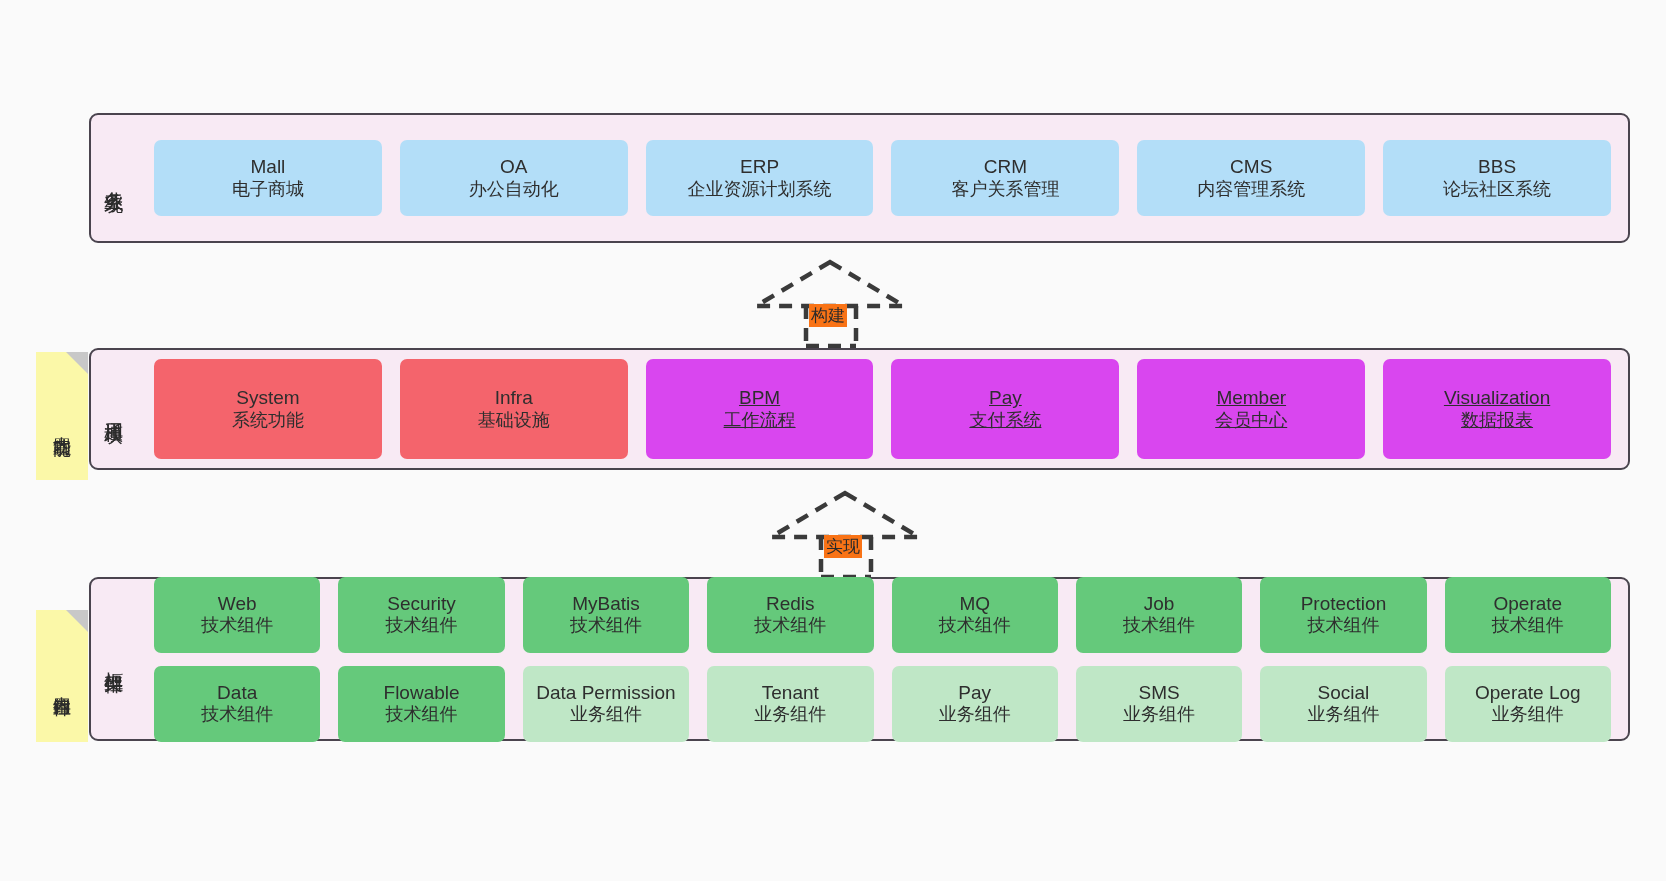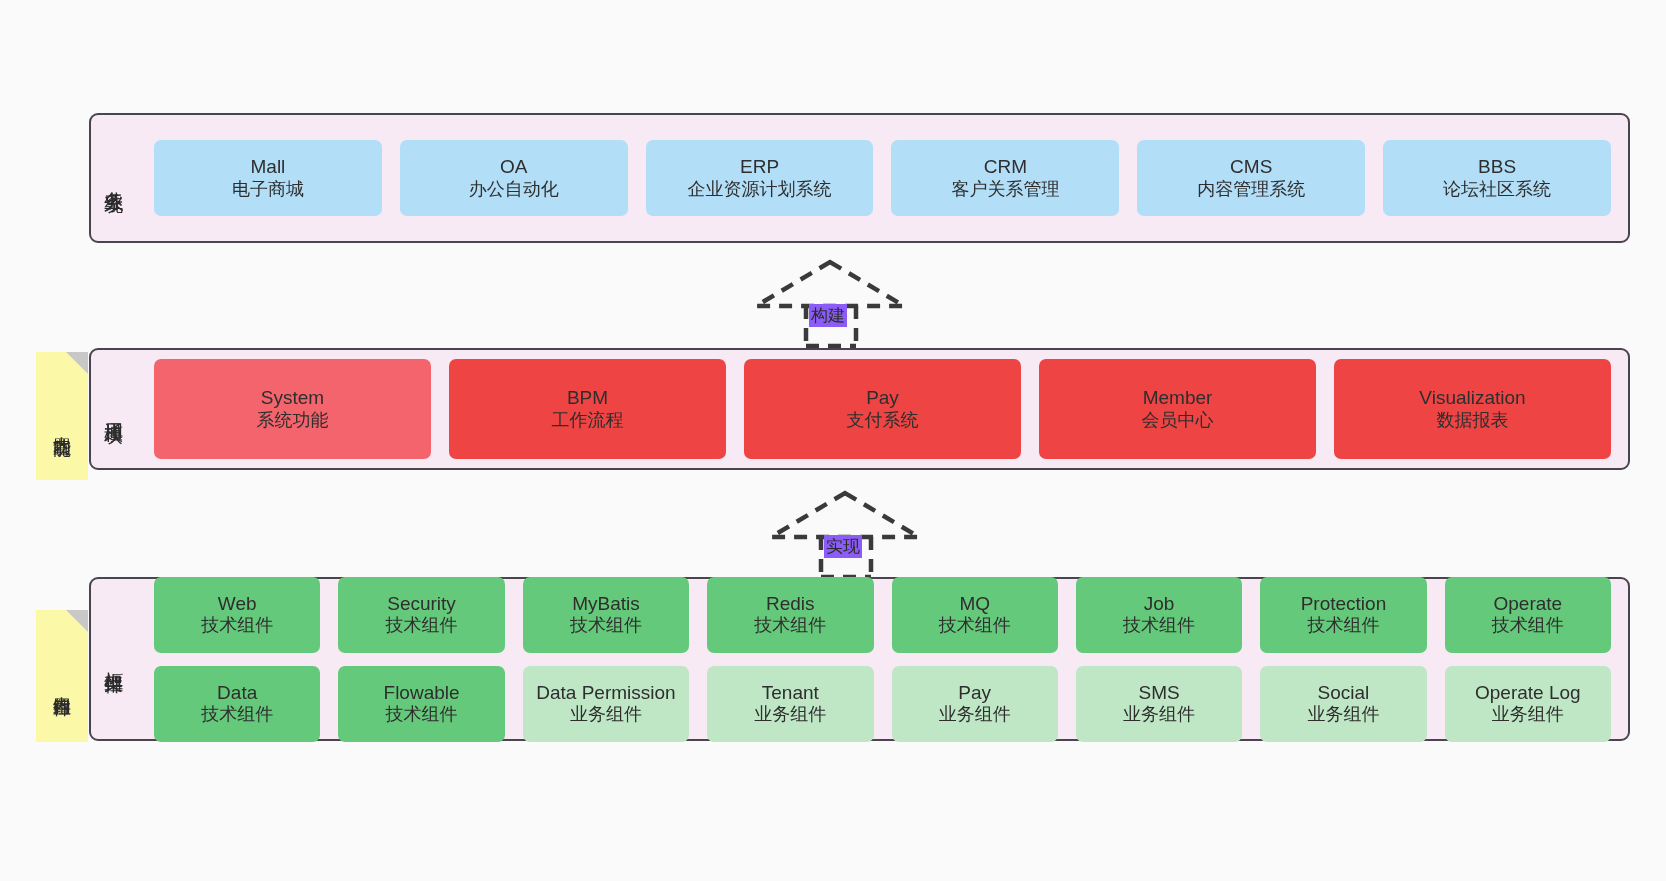"构建" .connector .conn-label { background: #8b5cf6 -> #f97316 }
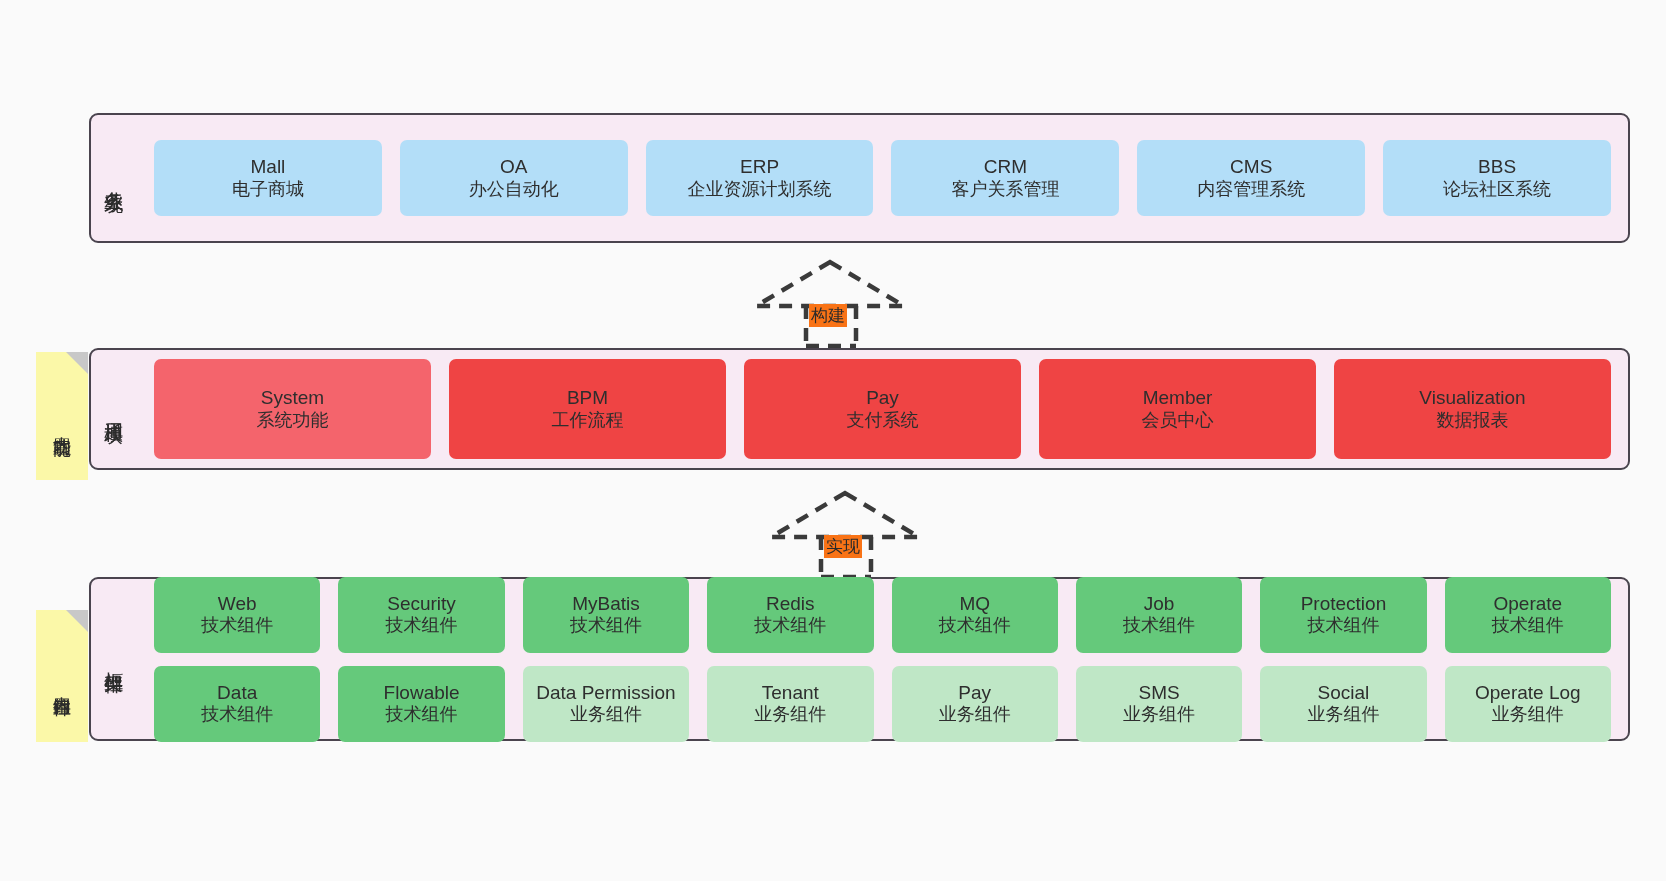"Infra" div.card { html: none -> <div> <span>Infra</span> <span>基础设施</span> </div> }
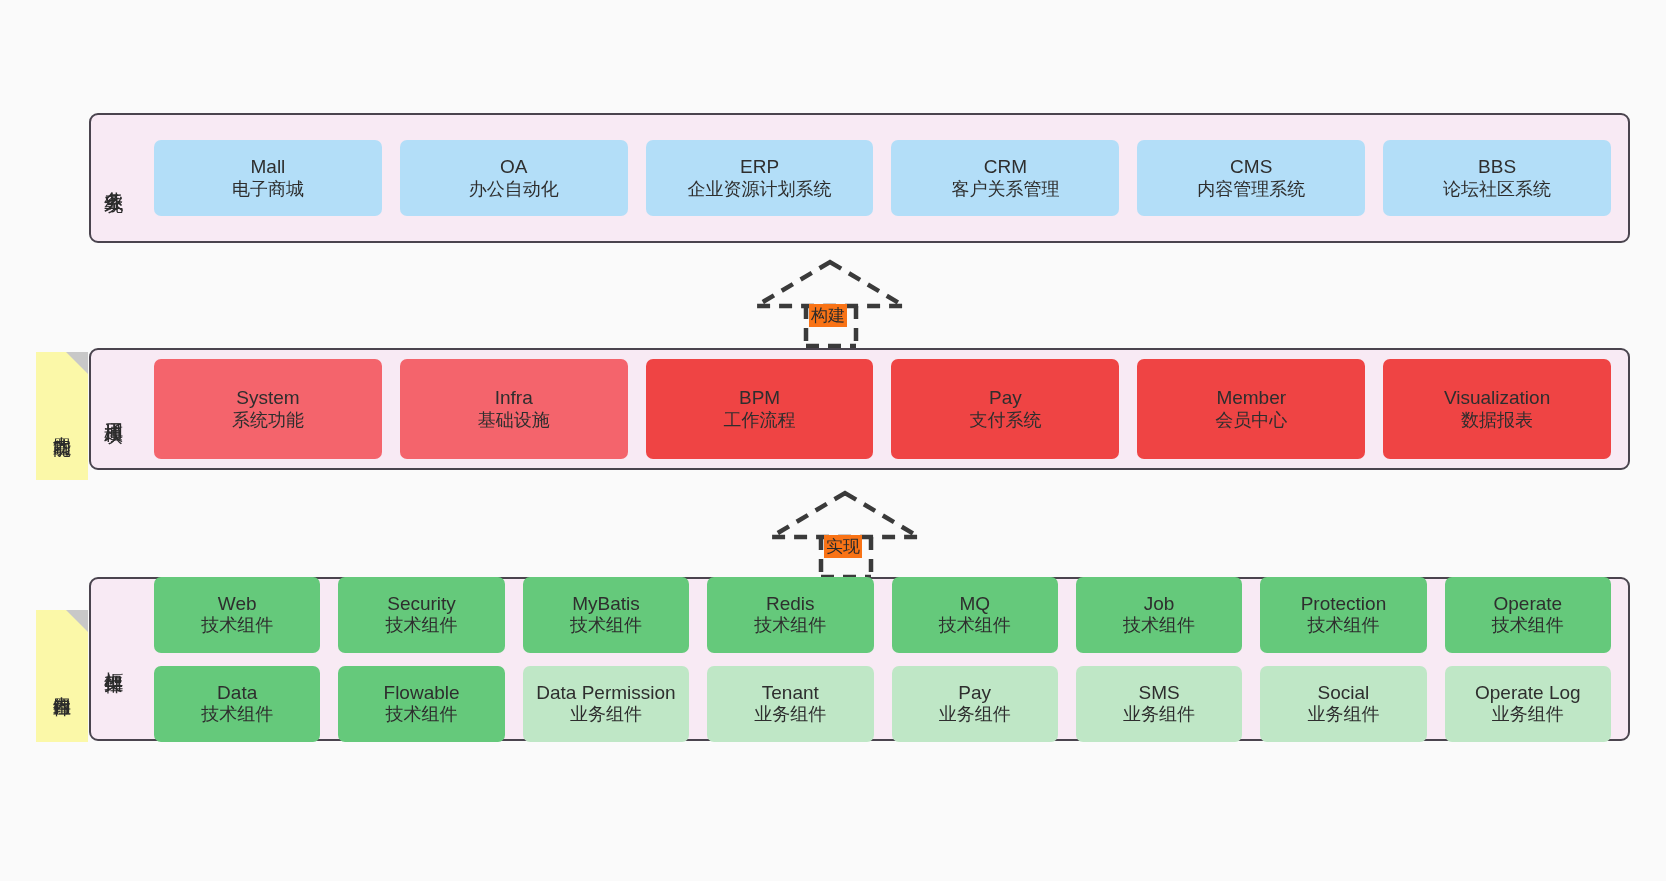"BPM" .c-pink { background: #ef4444 -> #d946ef; text-decoration: none -> underline }
